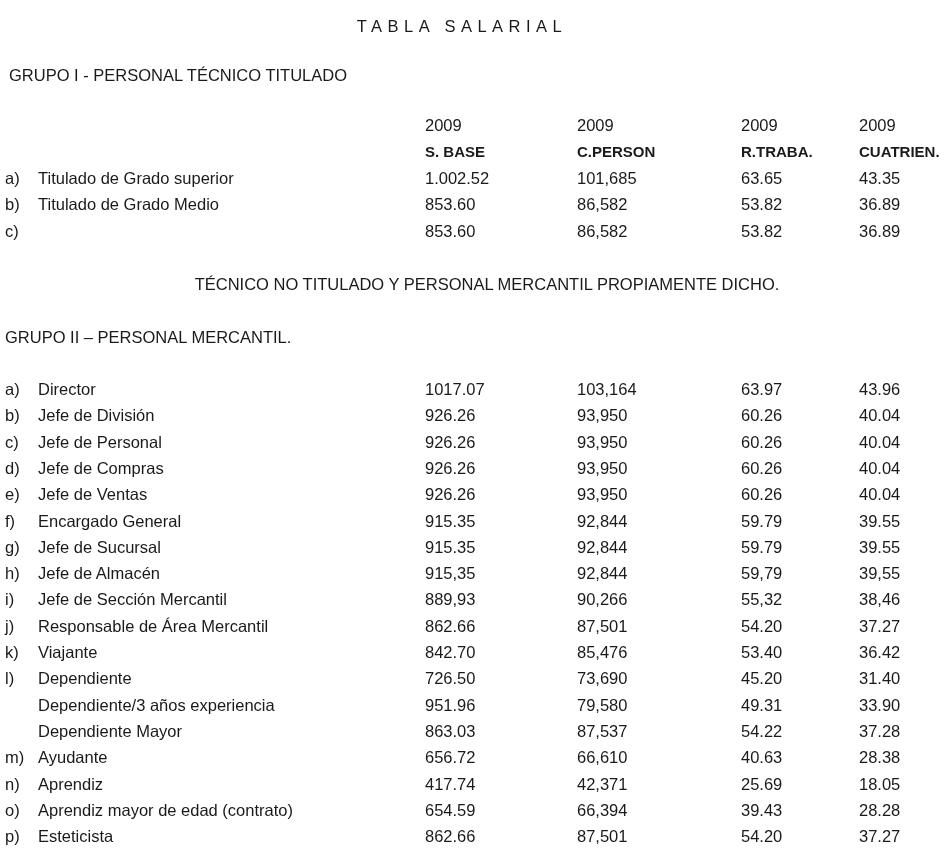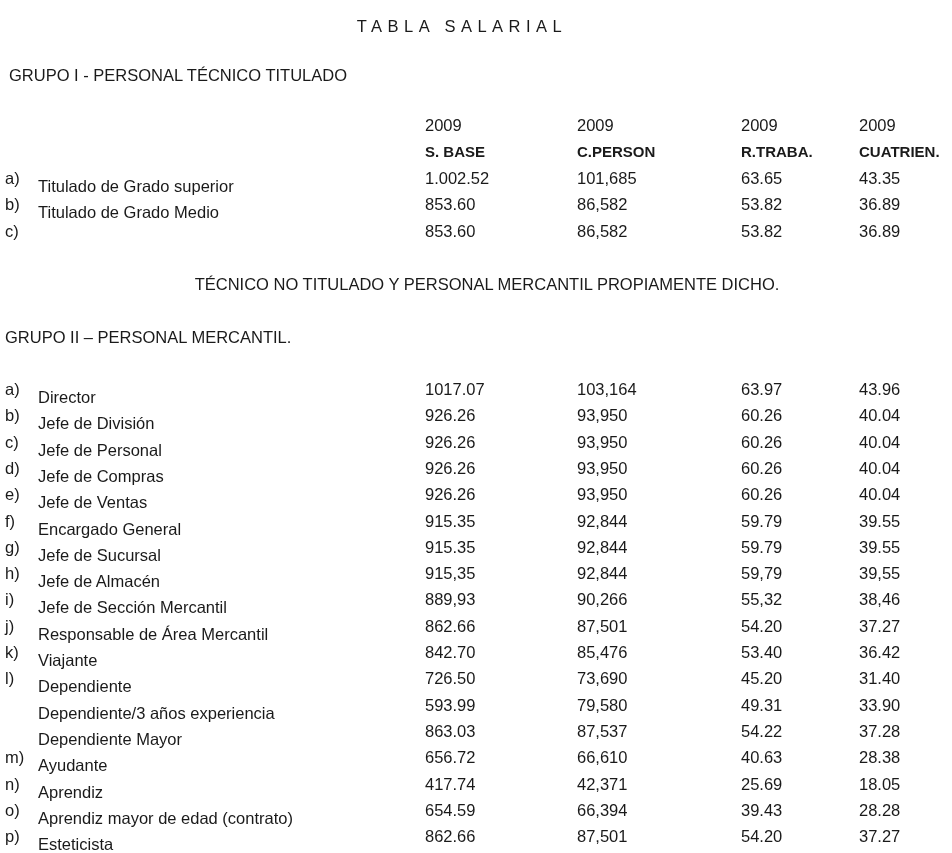"Titulado de Grado superior" .c-name { margin-top: 8px -> none }
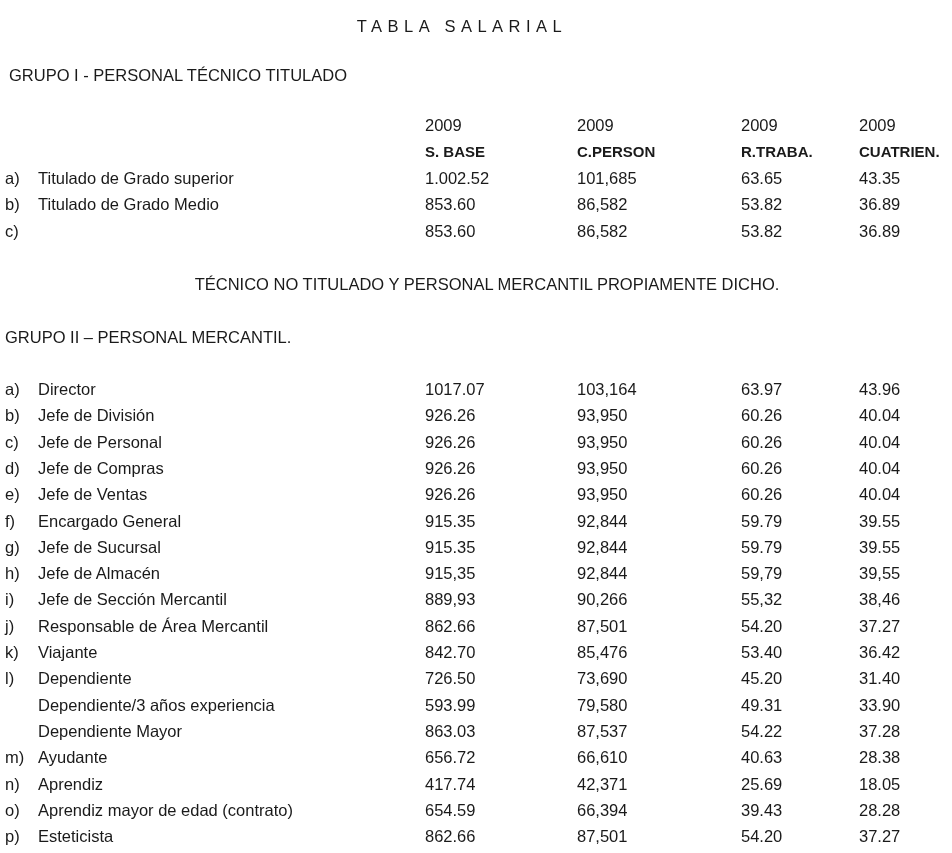"593.99" span.c-sbase { text: 593.99 -> 951.96 }
